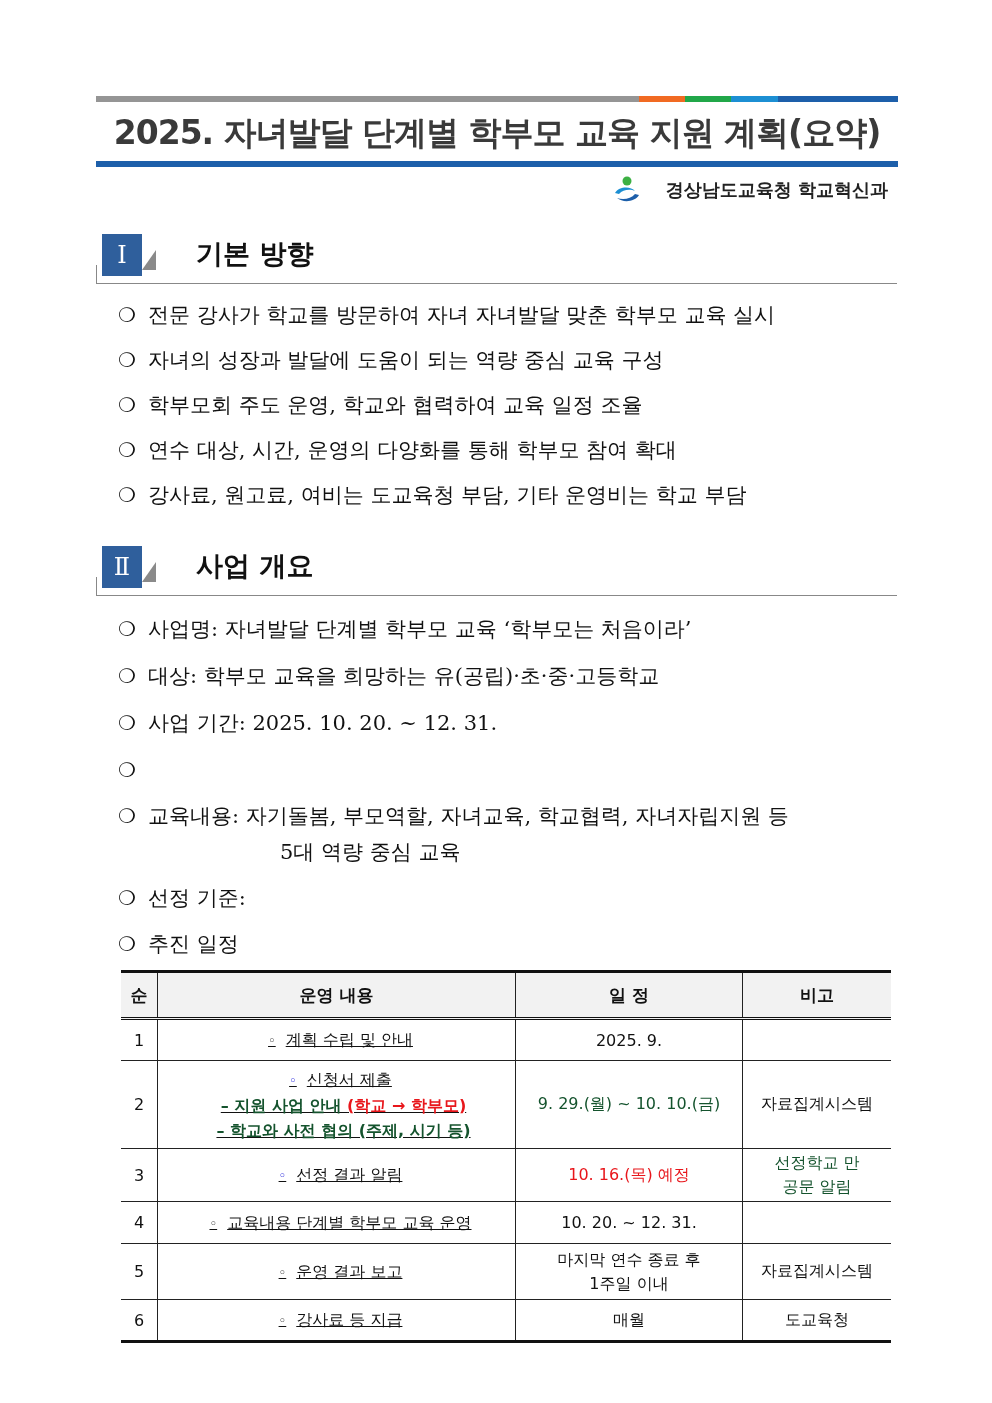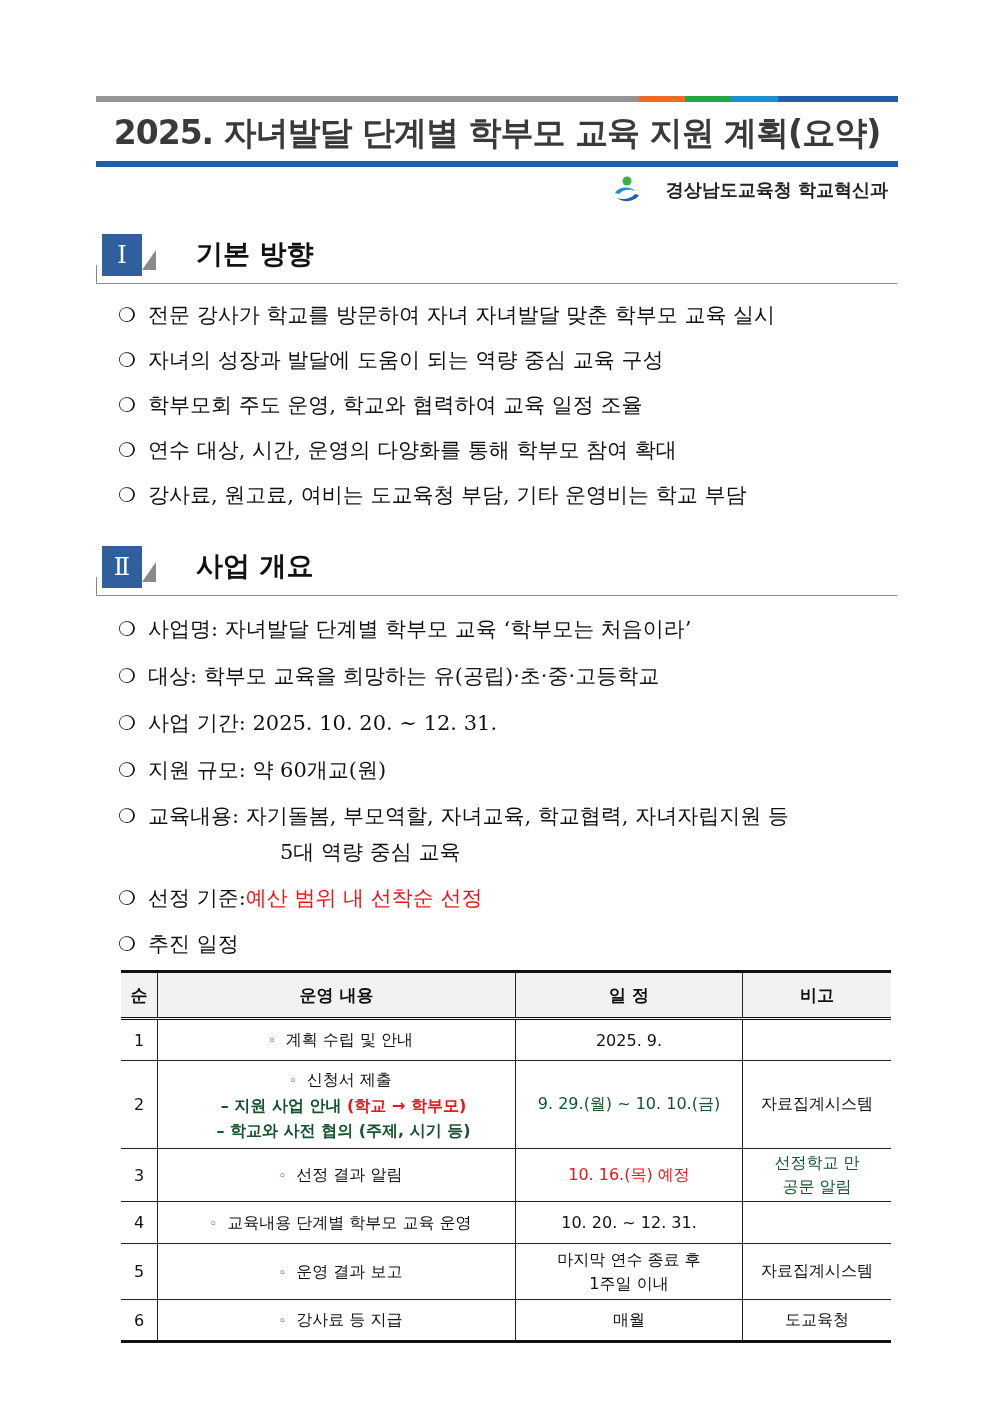"지원 규모: 약 60개교(원)" span { html: <span>지원 규모: 약 60개교(원)</span> -> none }
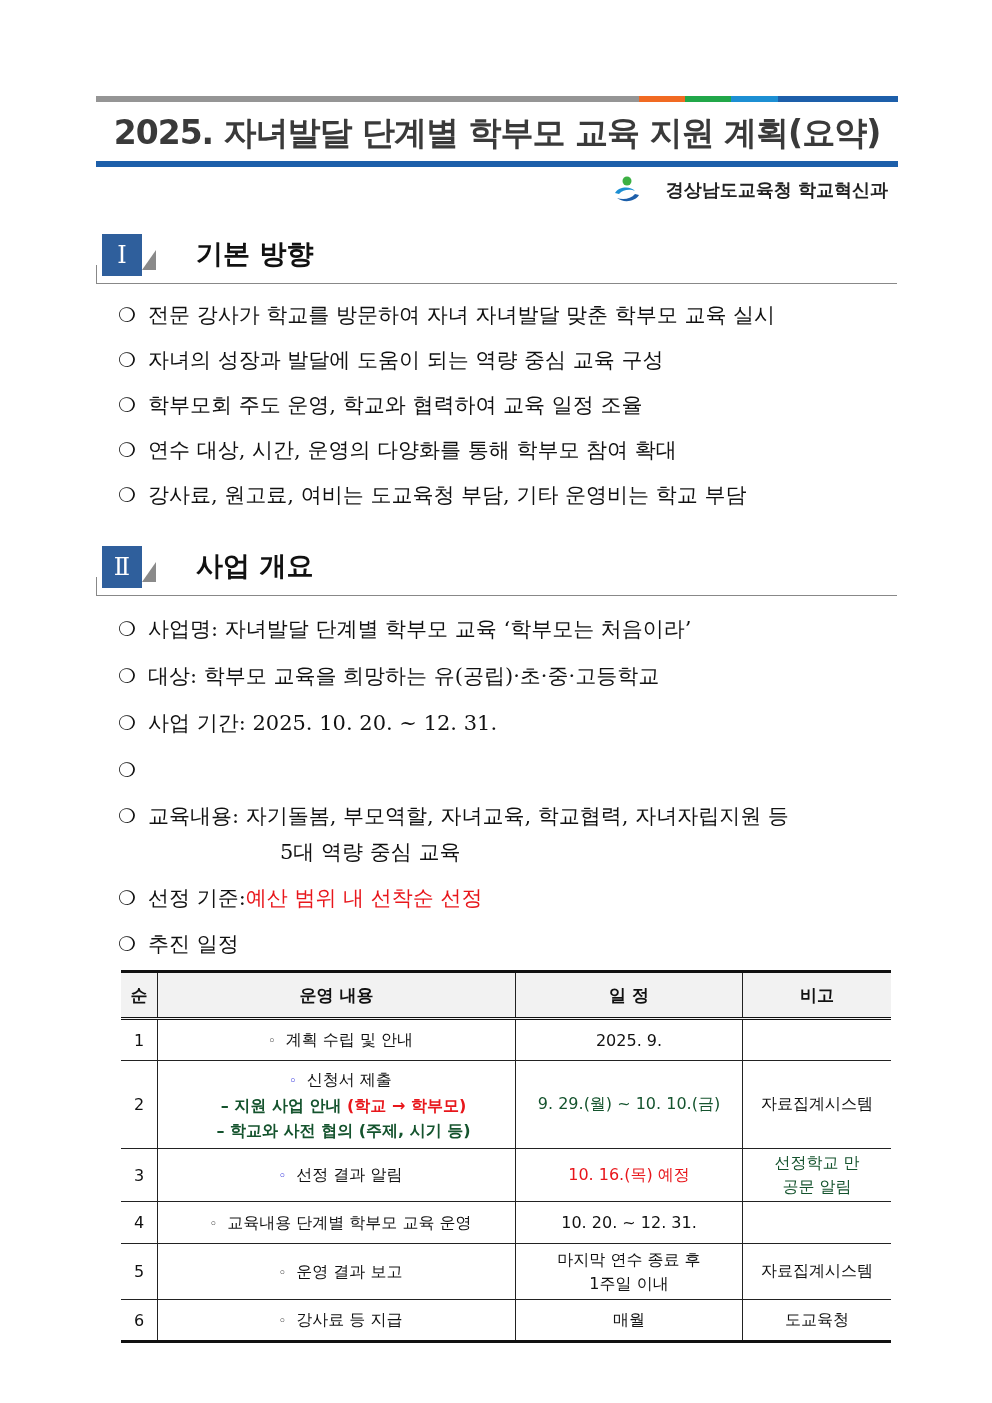"예산 범위 내 선착순 선정" span.red { html: <span>예산 범위 내 선착순 선정</span> -> none }
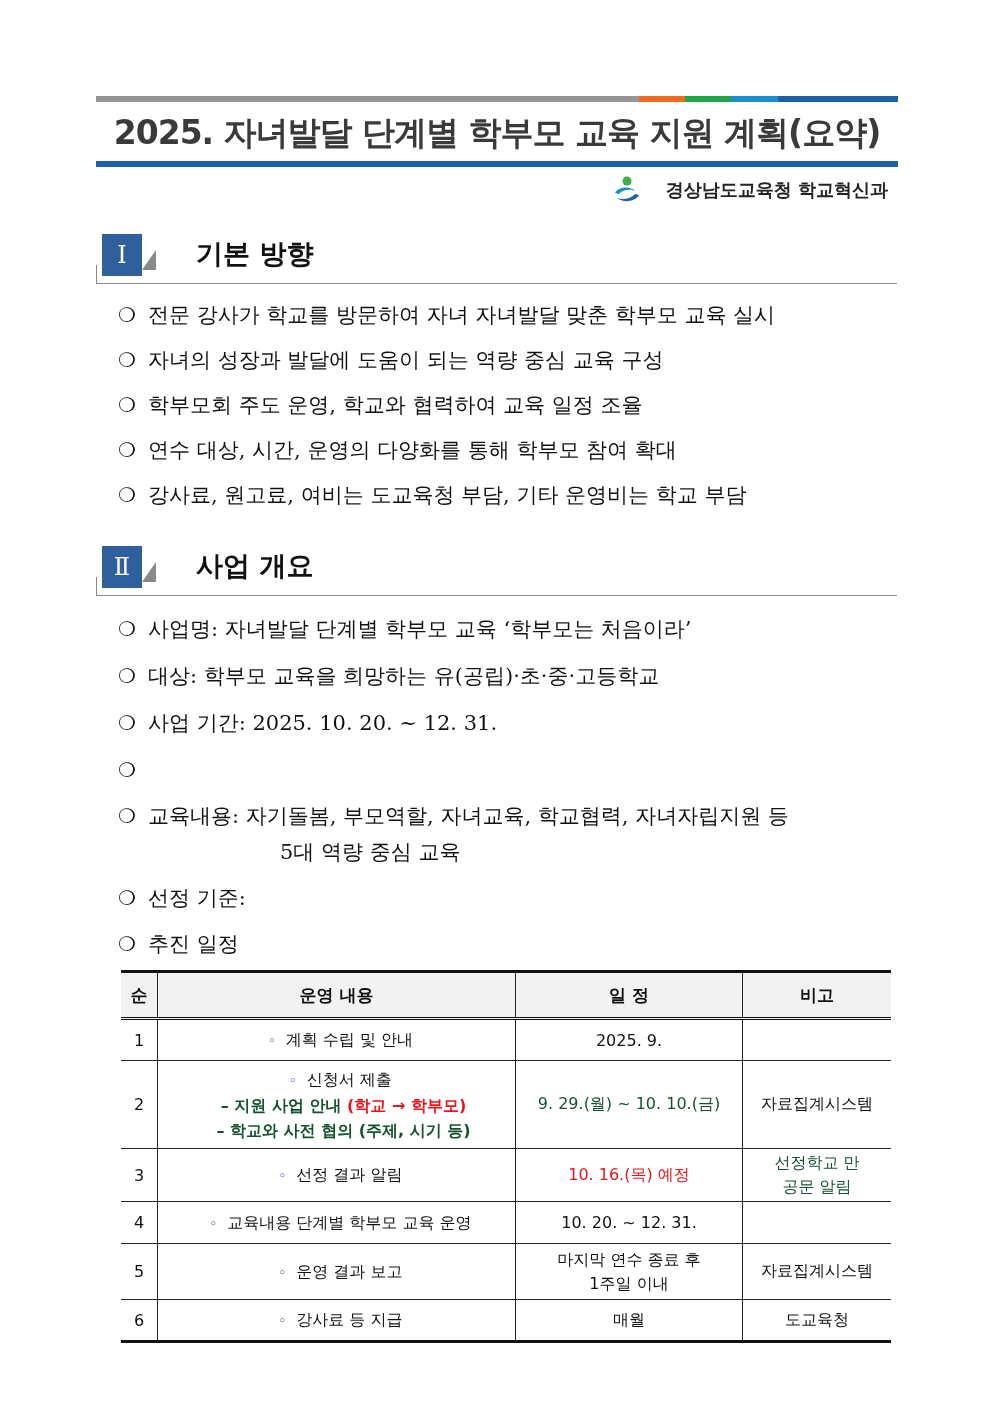"◦ 계획 수립 및 안내" td.content { text-decoration: none -> underline }
